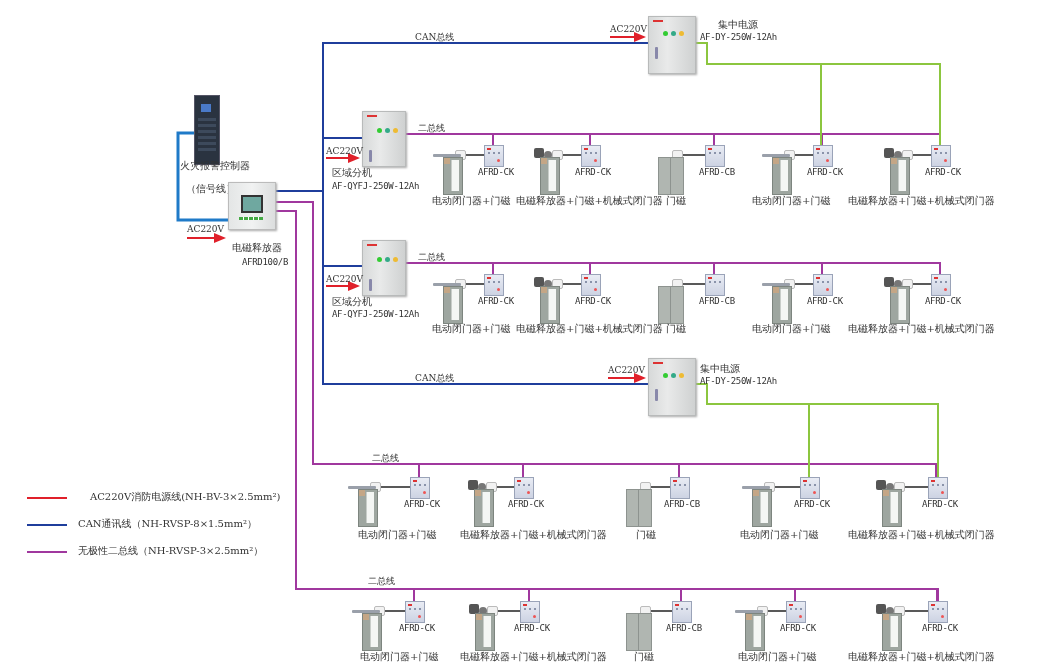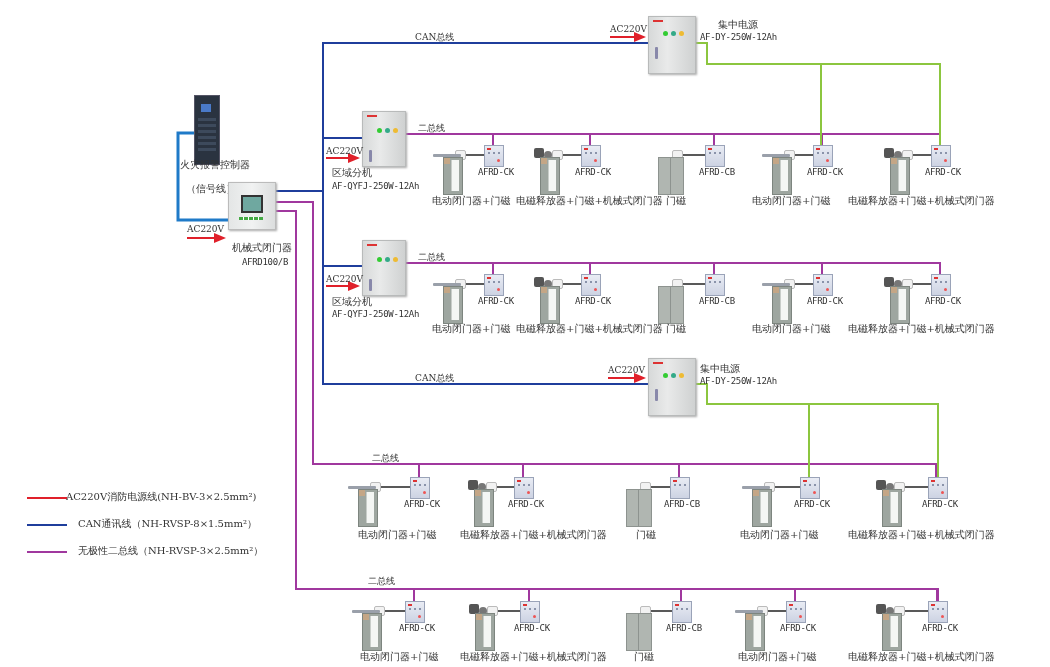"火灾报警控制器" div.lbl { font-family: Liberation Mono, monospace -> none }
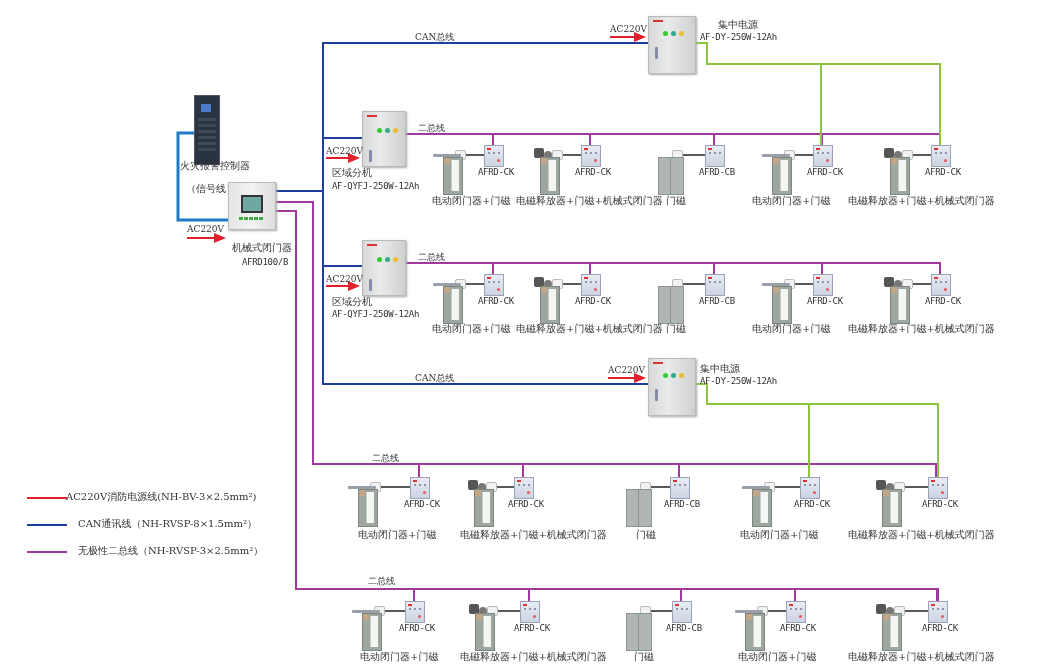"机械式闭门器" div.lbl { text: 机械式闭门 -> 电磁释放 }
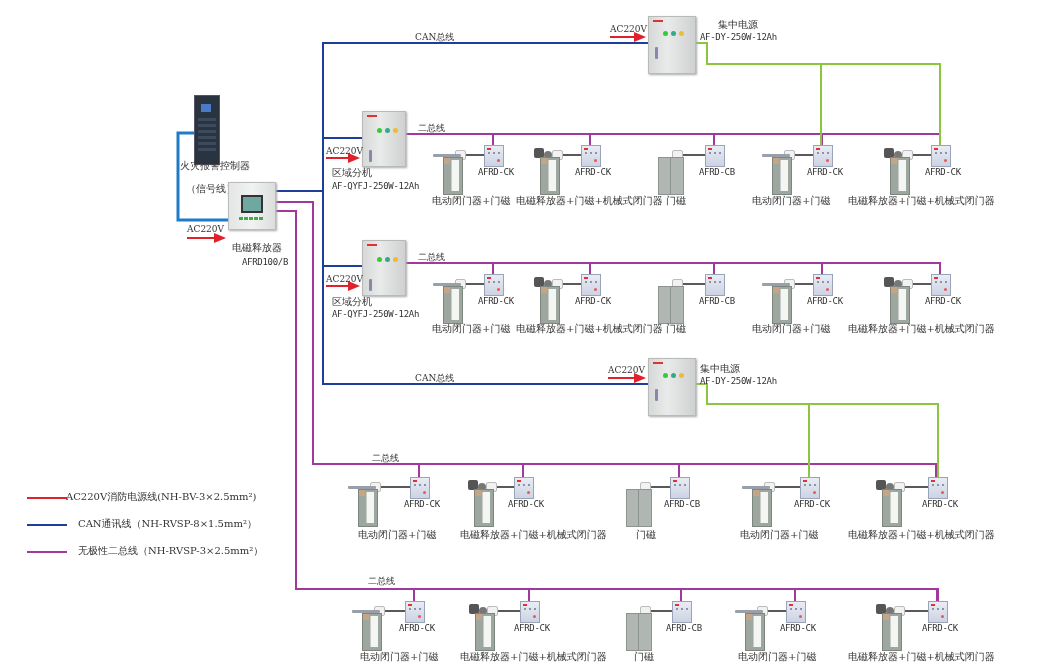"AC220V消防电源线(NH-BV-3×2.5mm²)" div.lbl { left: 66px -> 90px }
